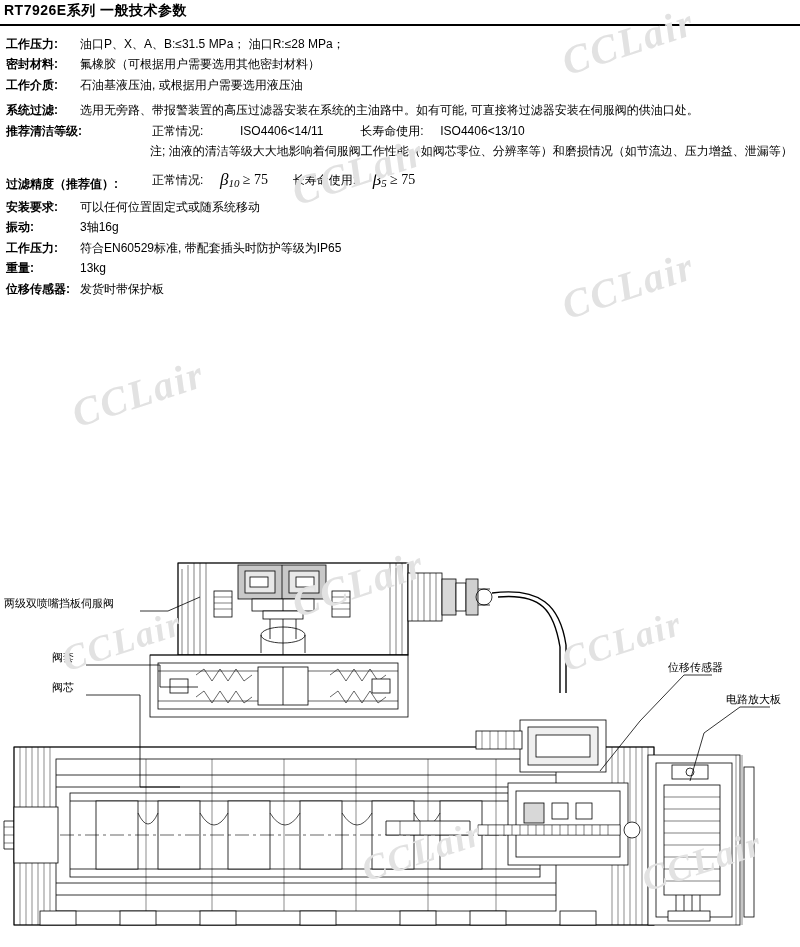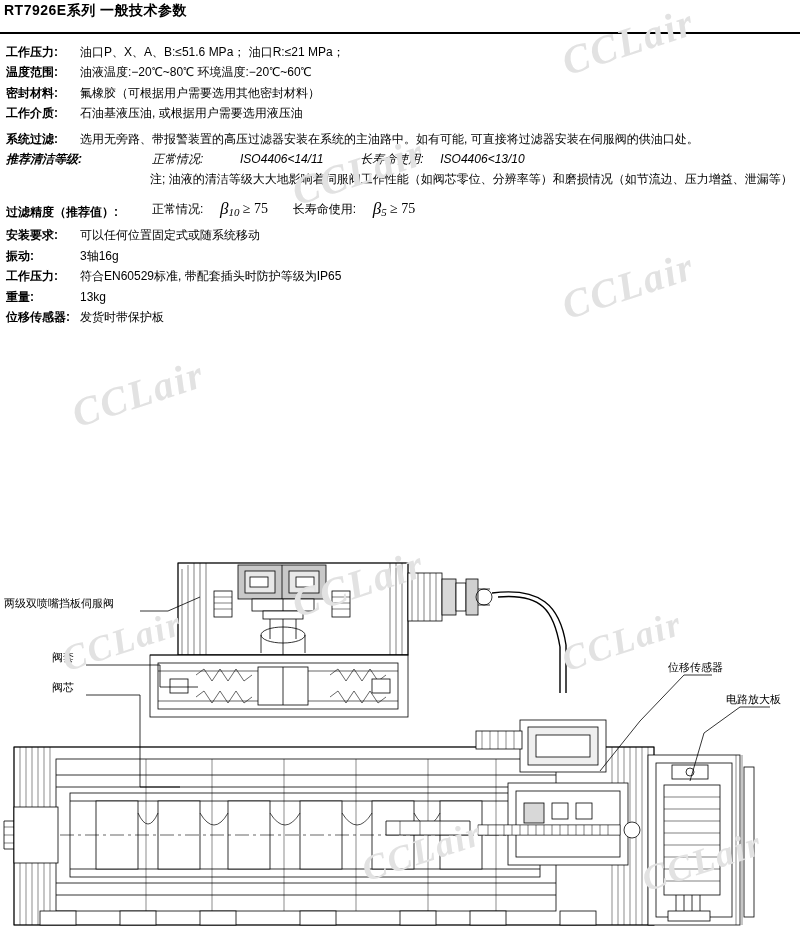"RT7926E系列 一般技术参数" .header { padding: 2px 0 12px 4px -> 2px 0 4px 4px }
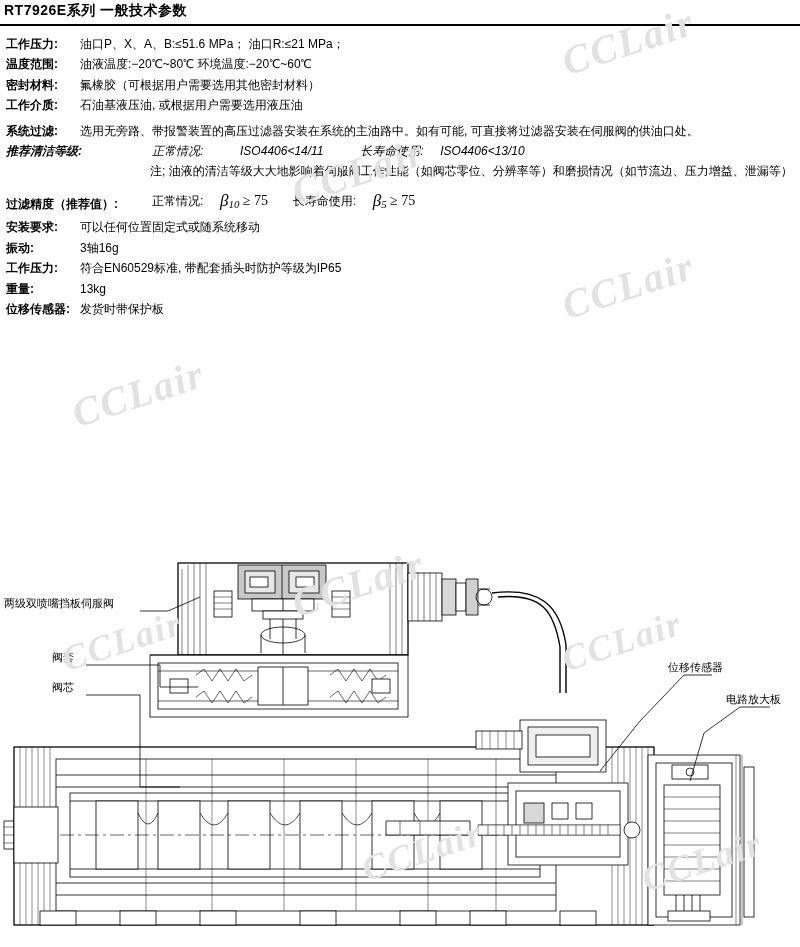"油口P、X、A、B:≤51.6 MPa； 油口R:≤21 MPa；" div.spec-value { text: 51.6 MPa；   油口R:≤21 -> 31.5 MPa；   油口R:≤28 }
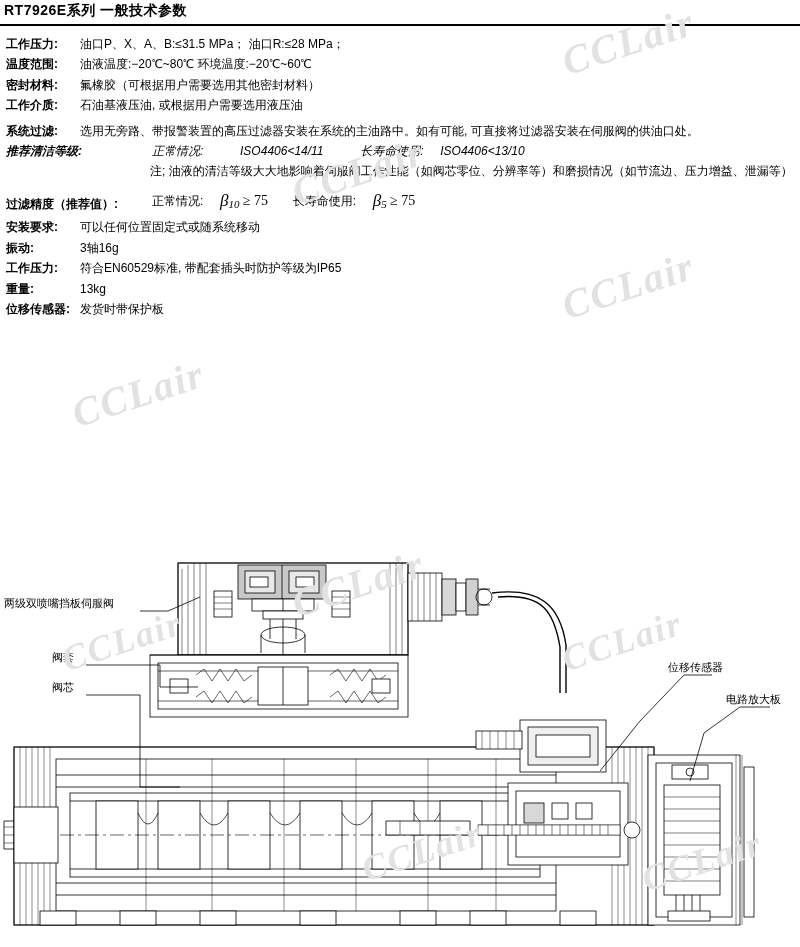"温度范围:" div.spec-row { html: <div> <div>温度范围:</div> <div>油液温度:−20℃~80℃ 环境温度:−20℃~60℃</div> </div> -> none }
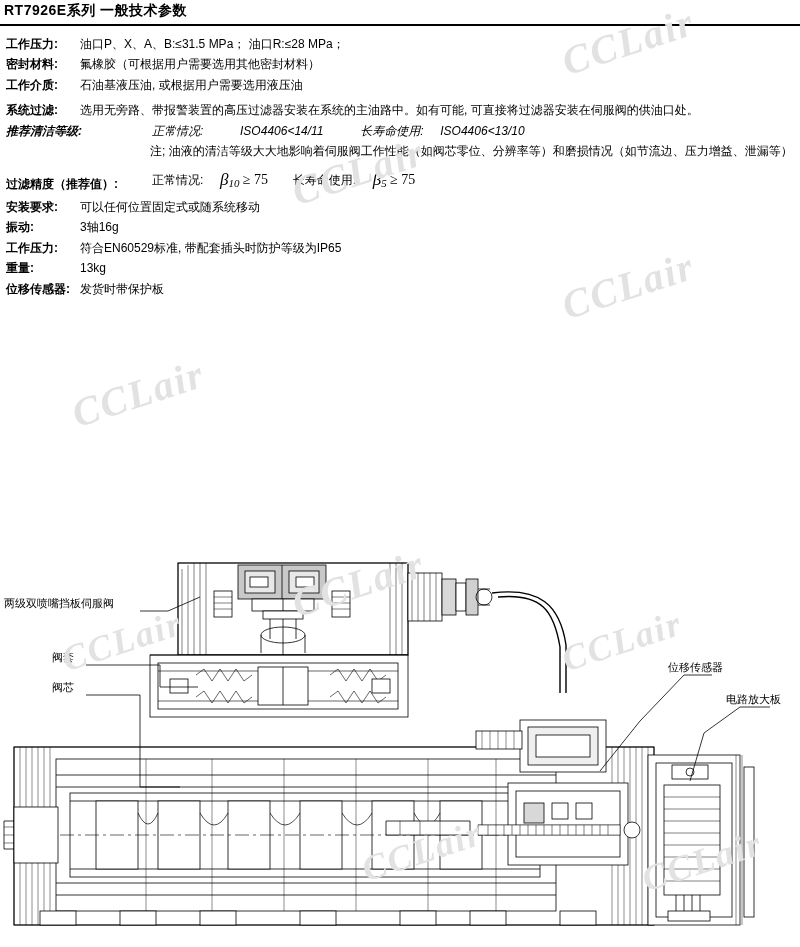"推荐清洁等级:" div.spec-row { font-style: italic -> none }
